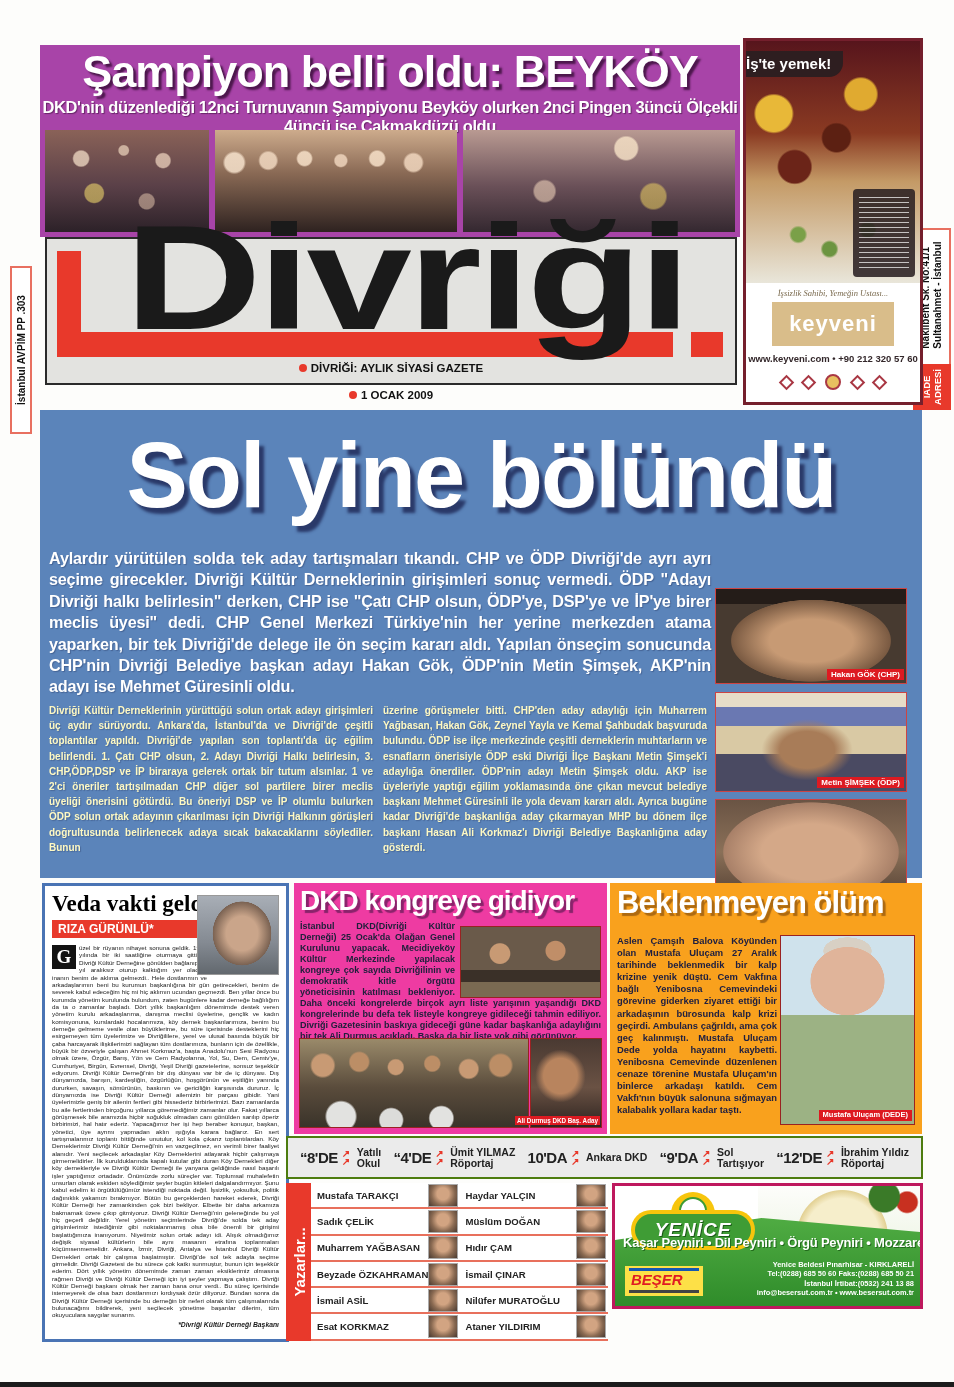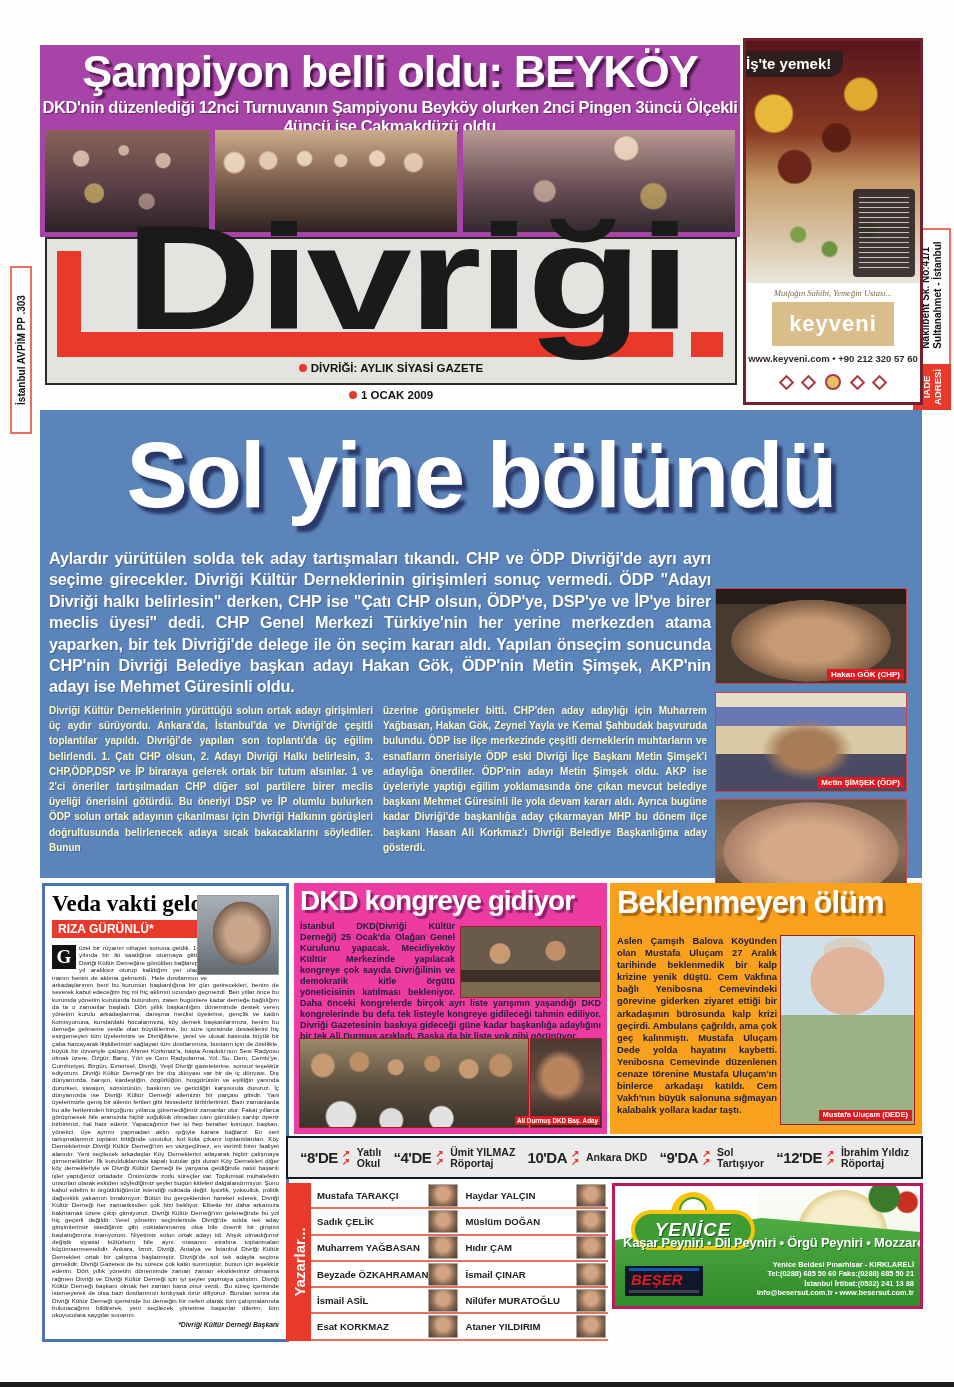"Mutfağın Sahibi, Yemeğin Ustası..." div.kv-tagline { text: Mutfağın -> İşsizlik }
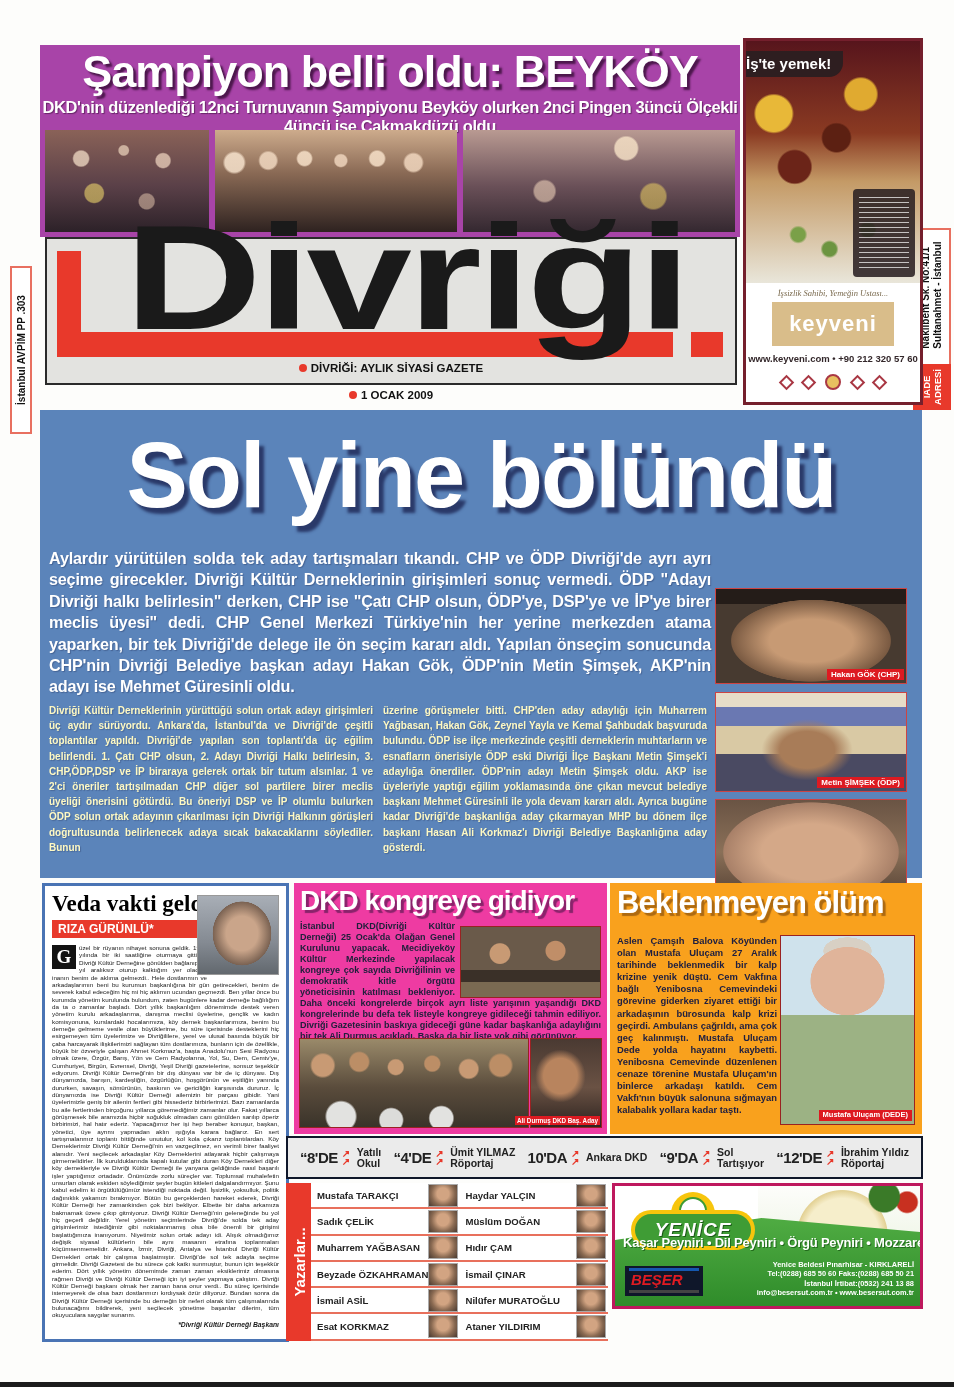"“8'DE" .refs { border: 2px solid #0f172a -> 2px solid #4d7c0f }
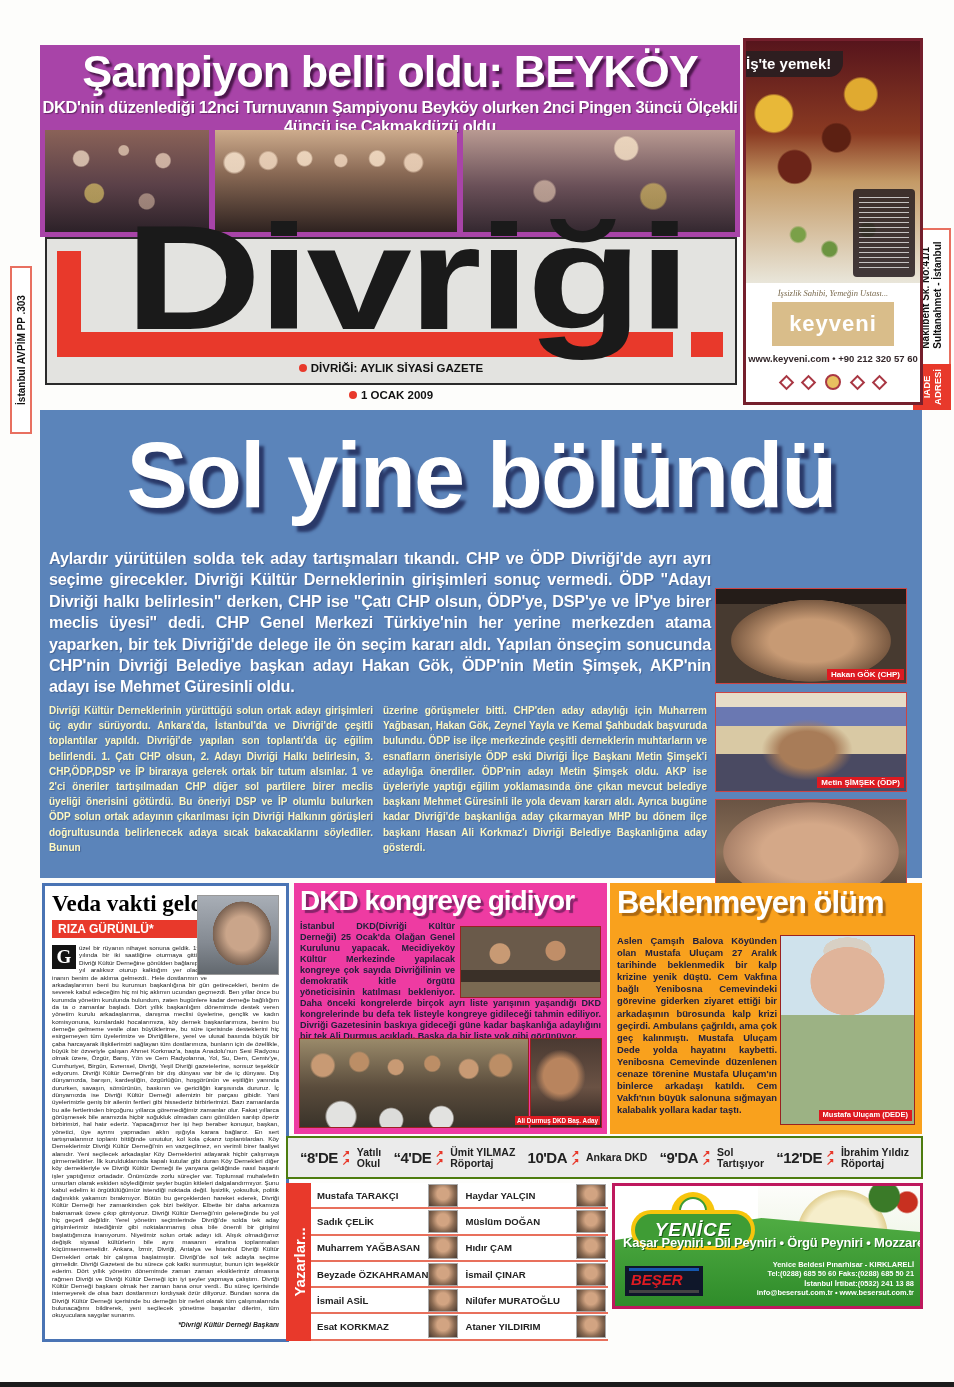"BEŞER" .beser { background: #0f172a -> #fde047 }
